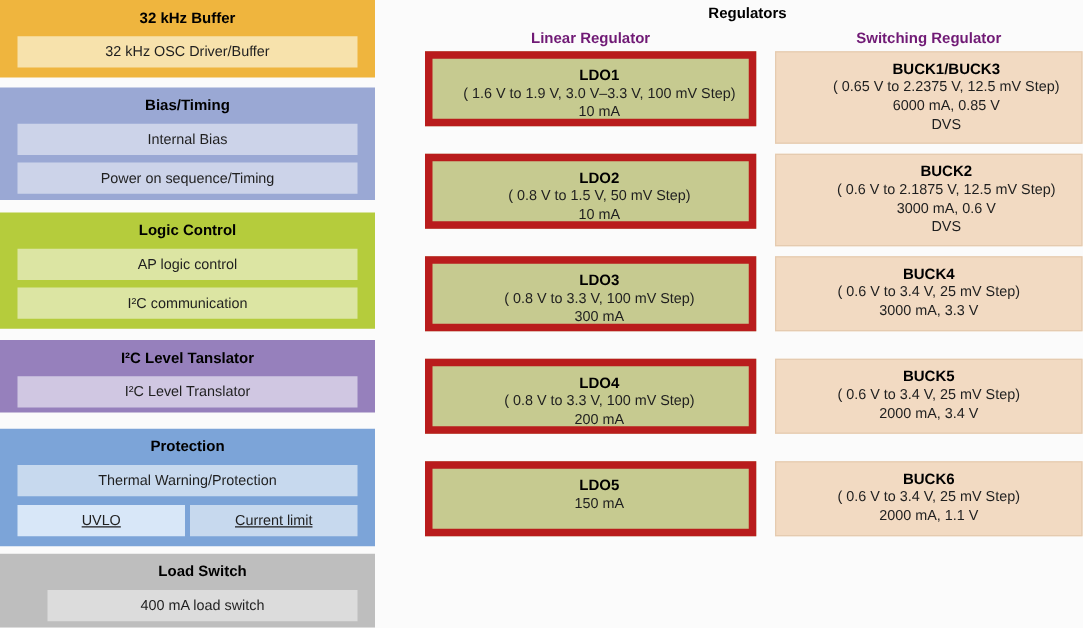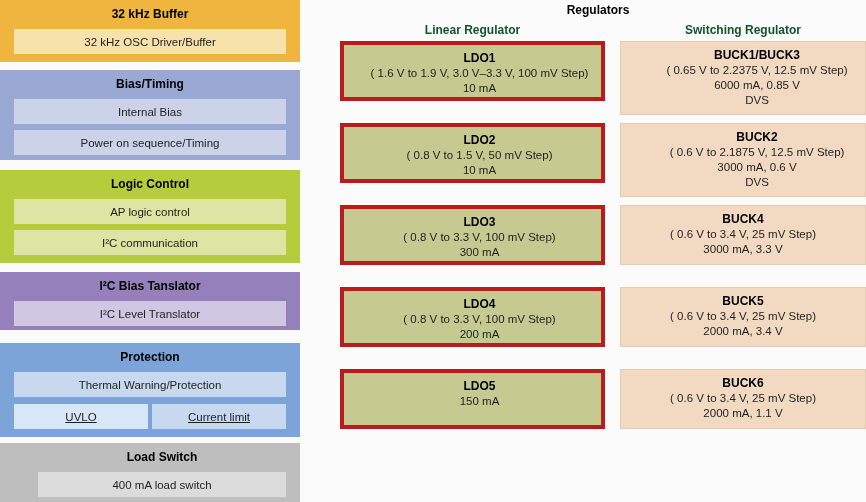"Linear Regulator" .col-header { color: #14532d -> #701a75 }
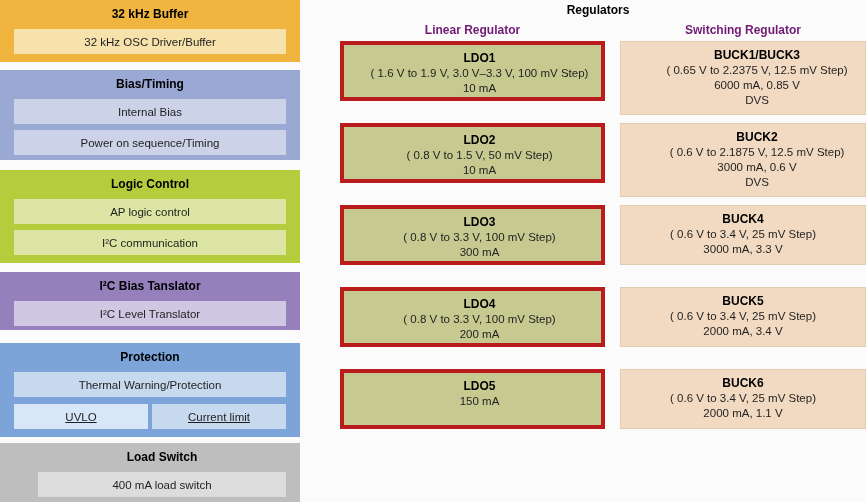"LDO1" .card.ldo { border: 4px solid #b91c1c -> 6px solid #b91c1c }
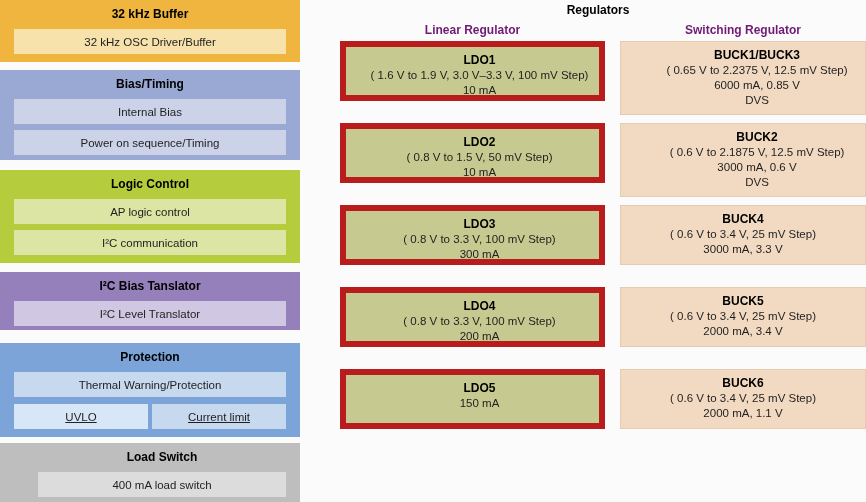"I²C Bias Tanslator" div.block-title { text: Bias -> Level }
